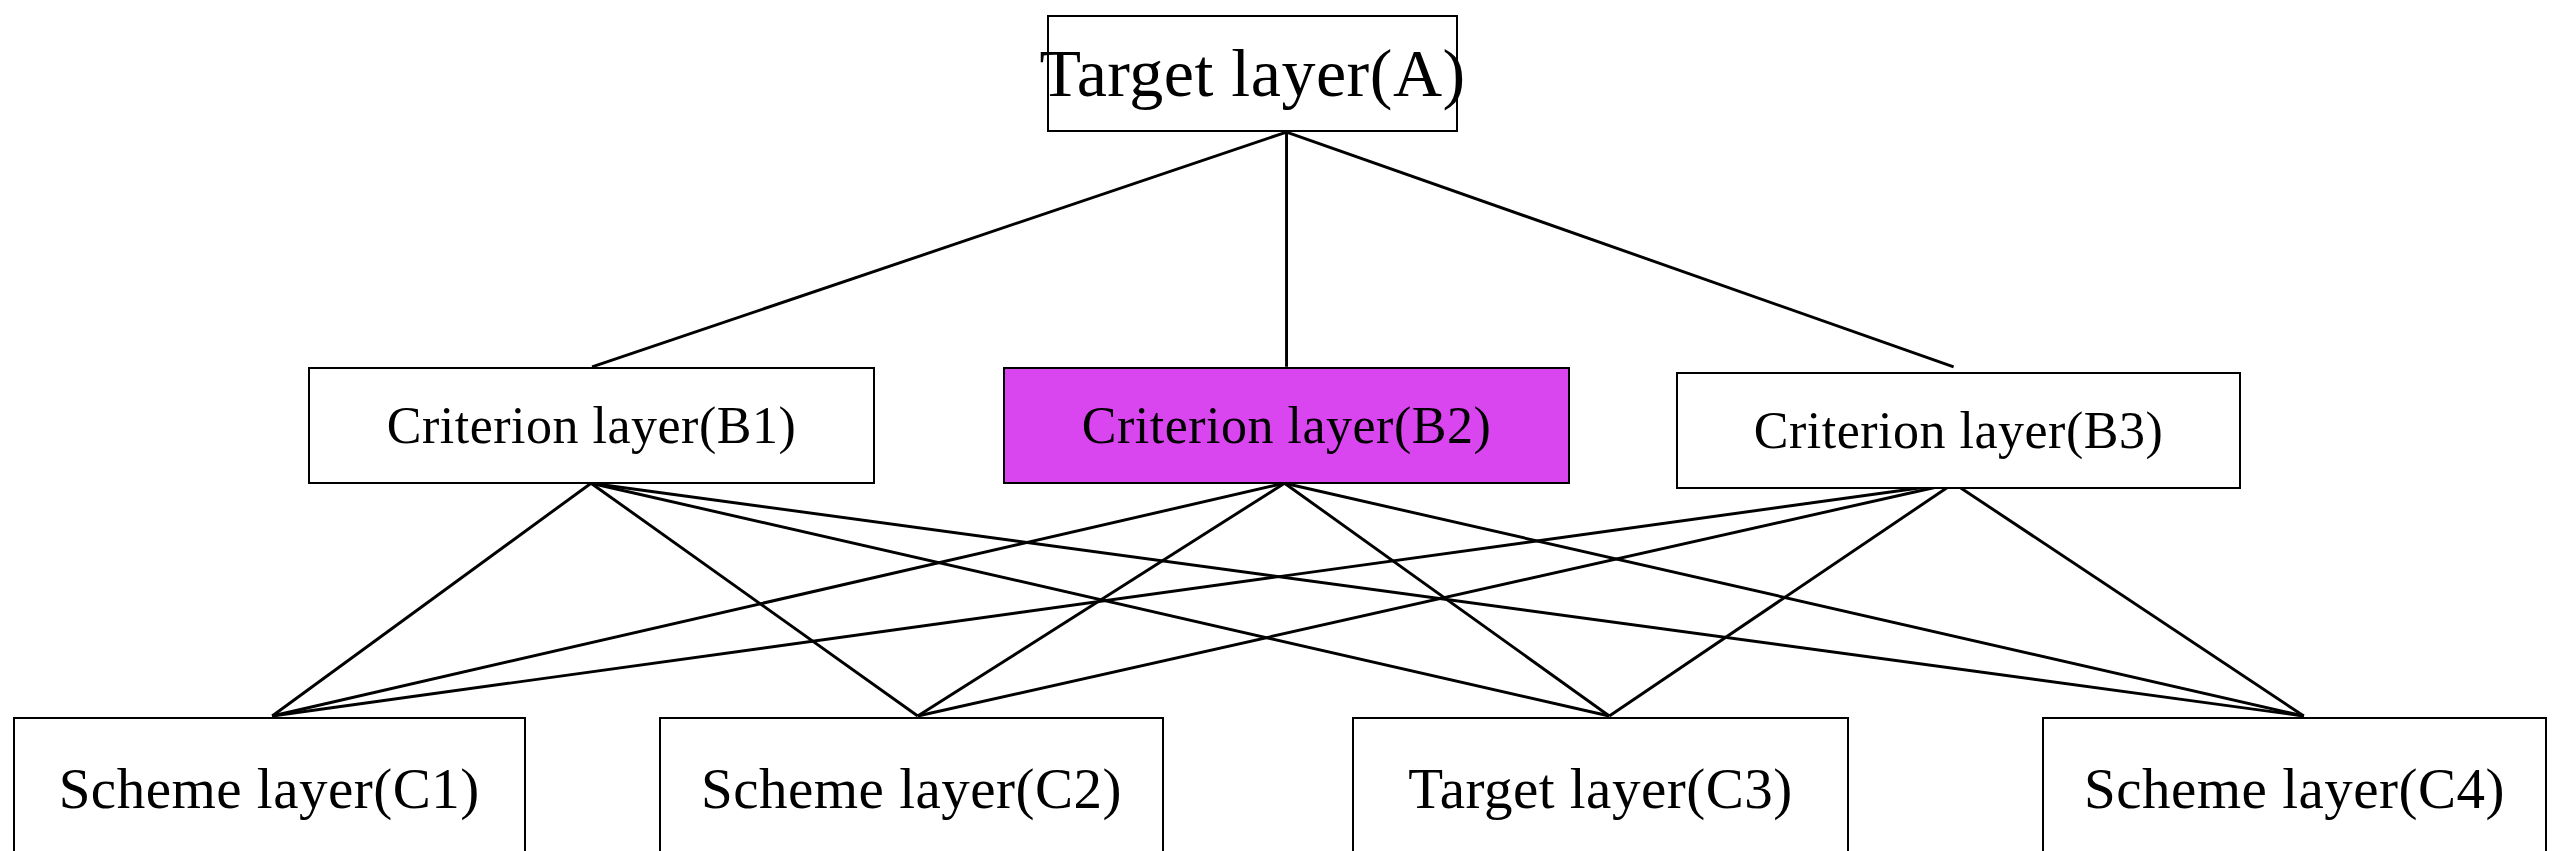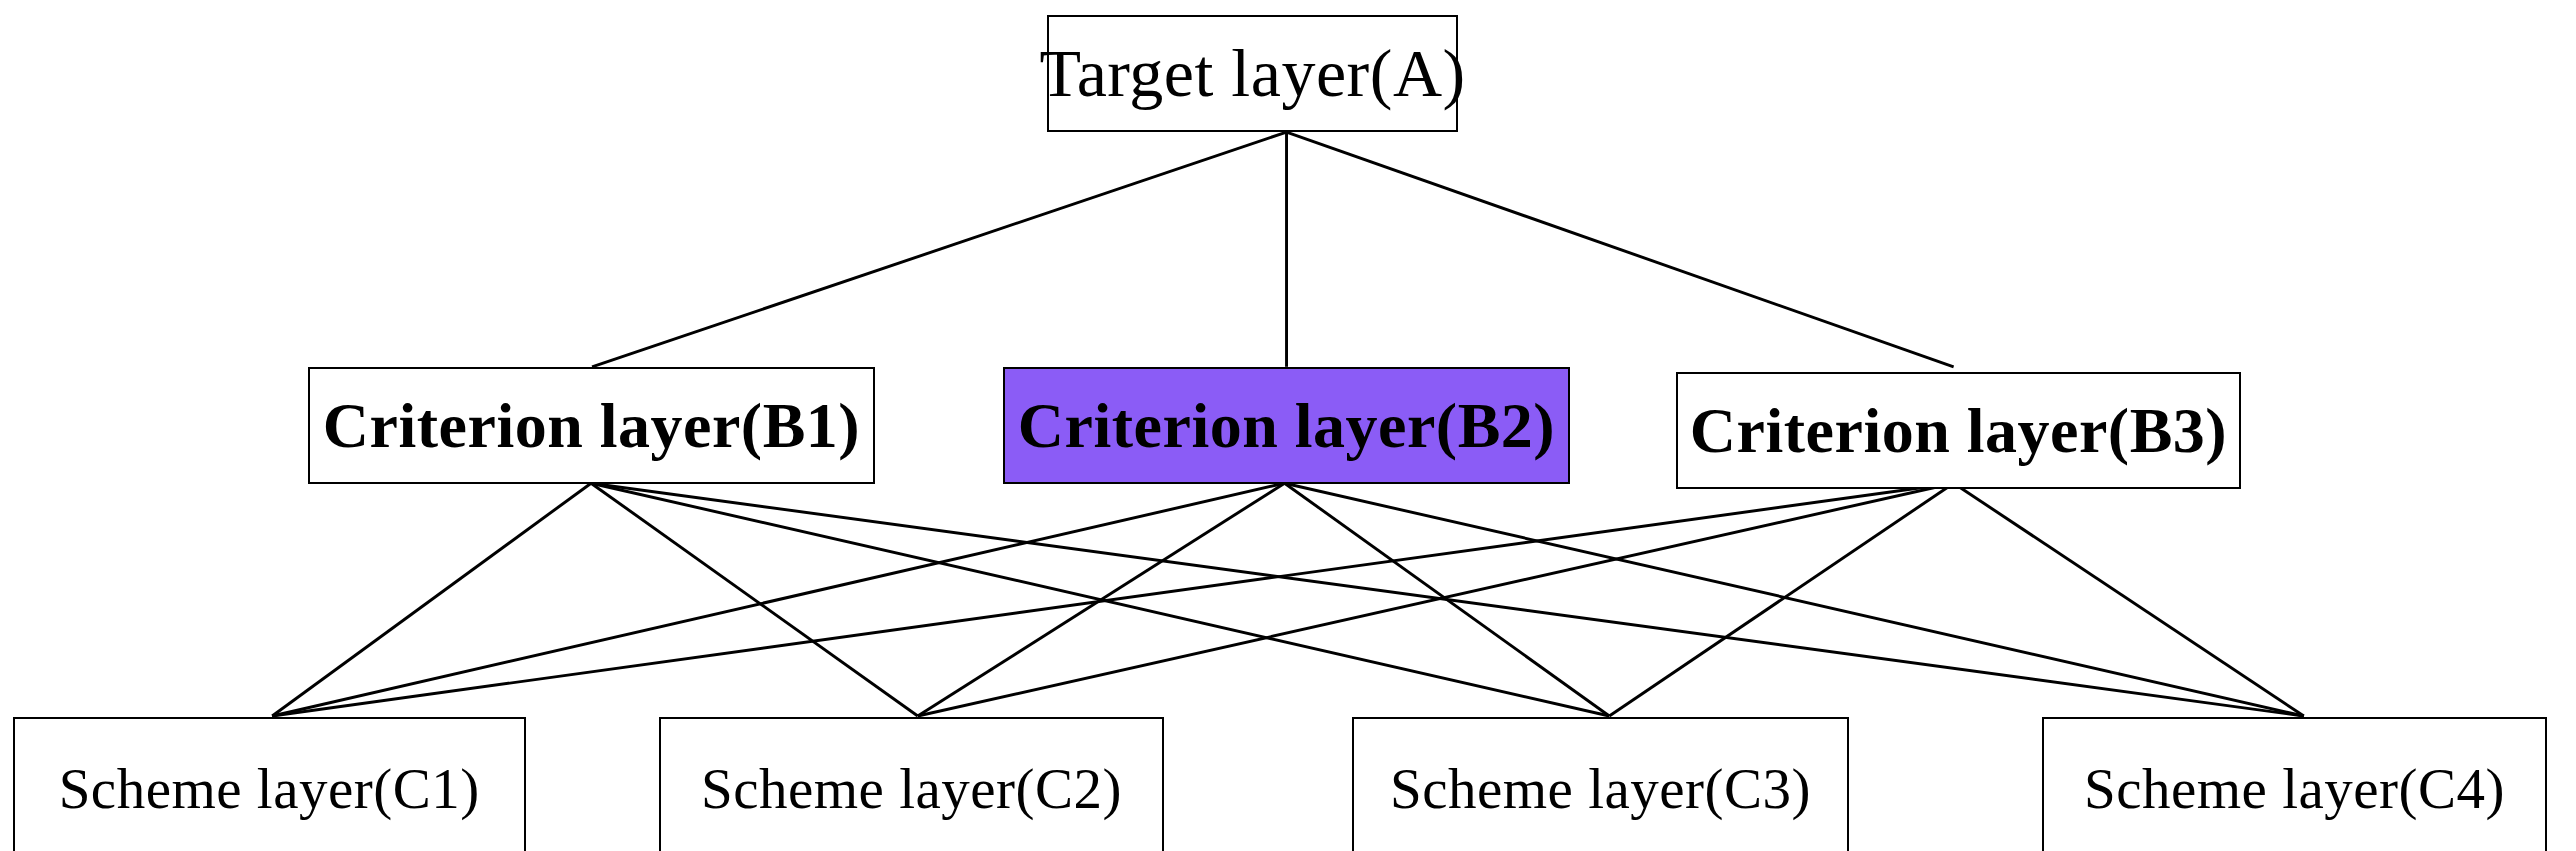"Criterion layer(B1)" .level-criterion .node-label { font-size: 64px -> 52px; font-weight: bold -> none }
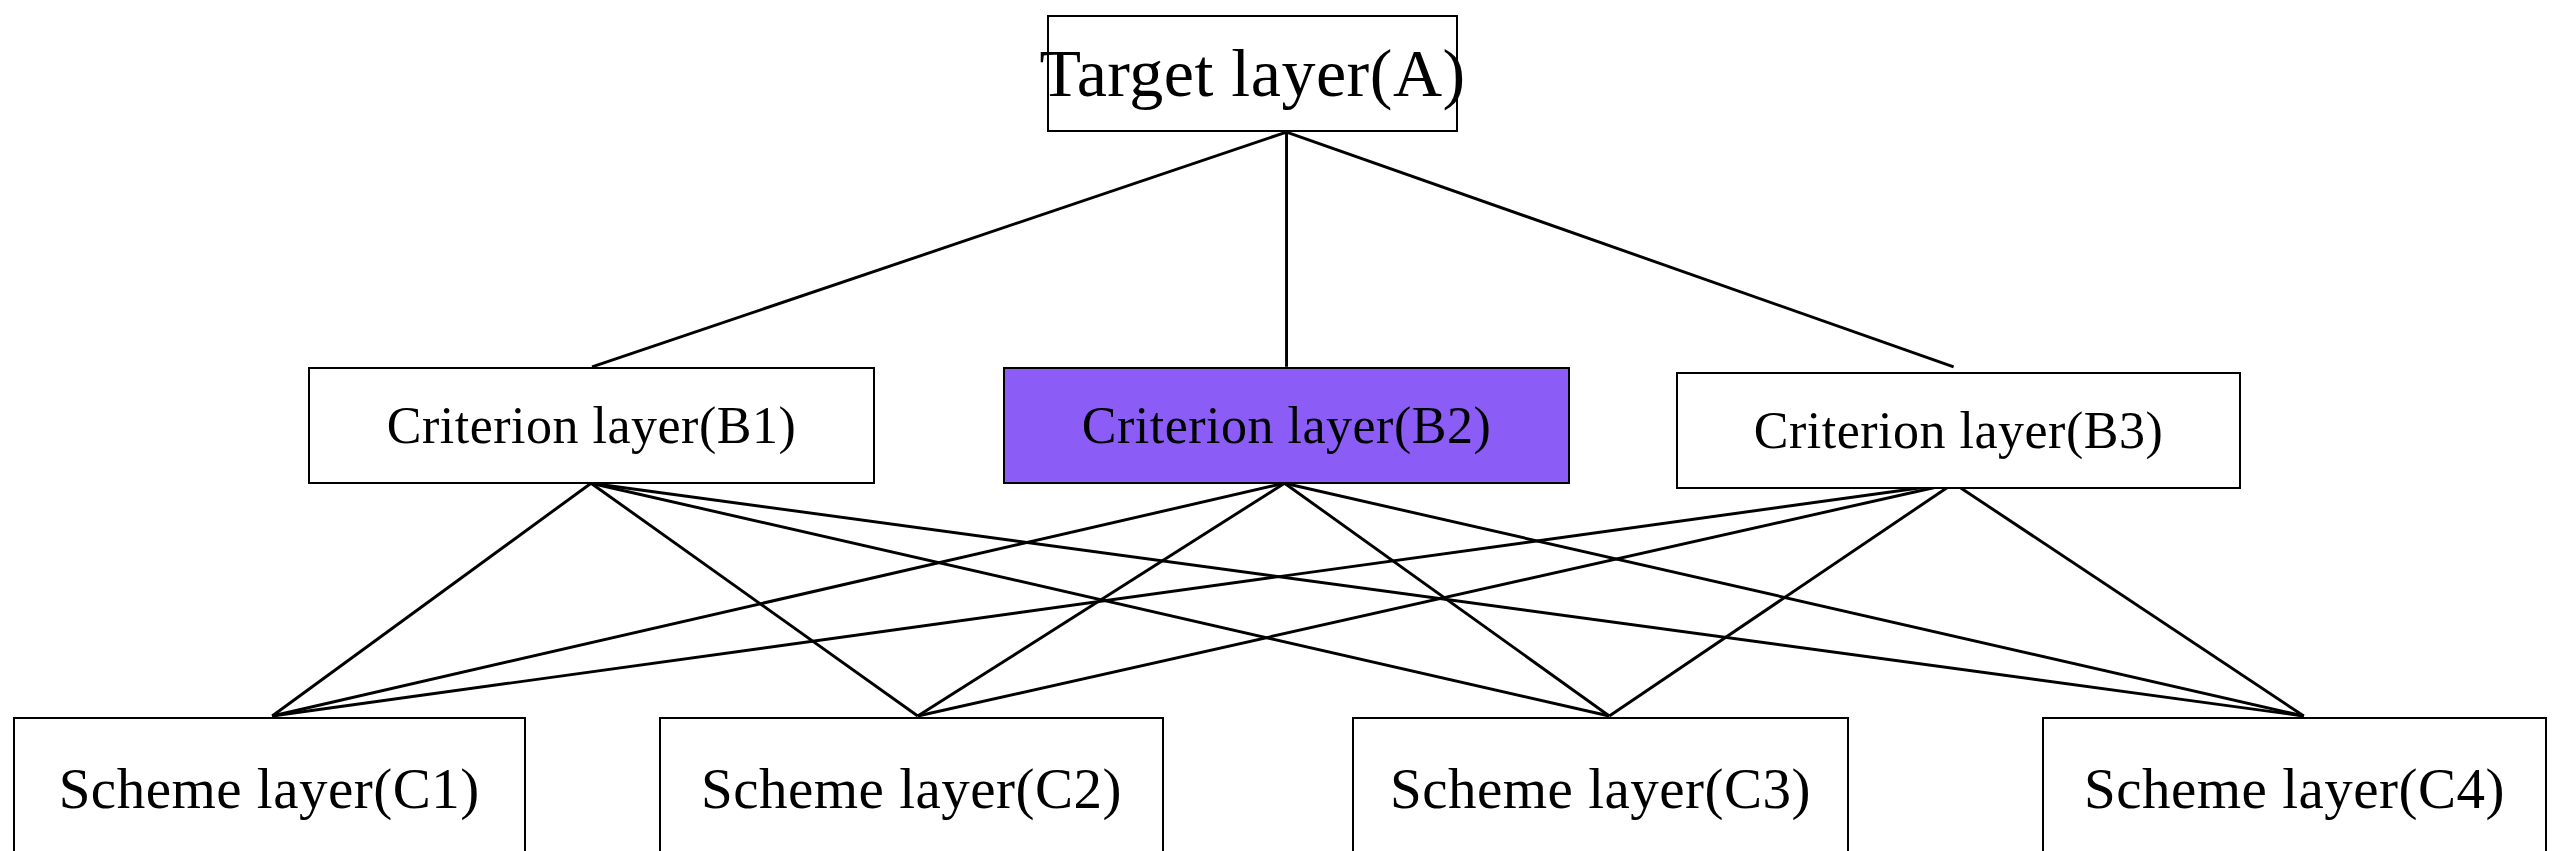"Criterion layer(B2)" div.node { background: #8b5cf6 -> #d946ef }
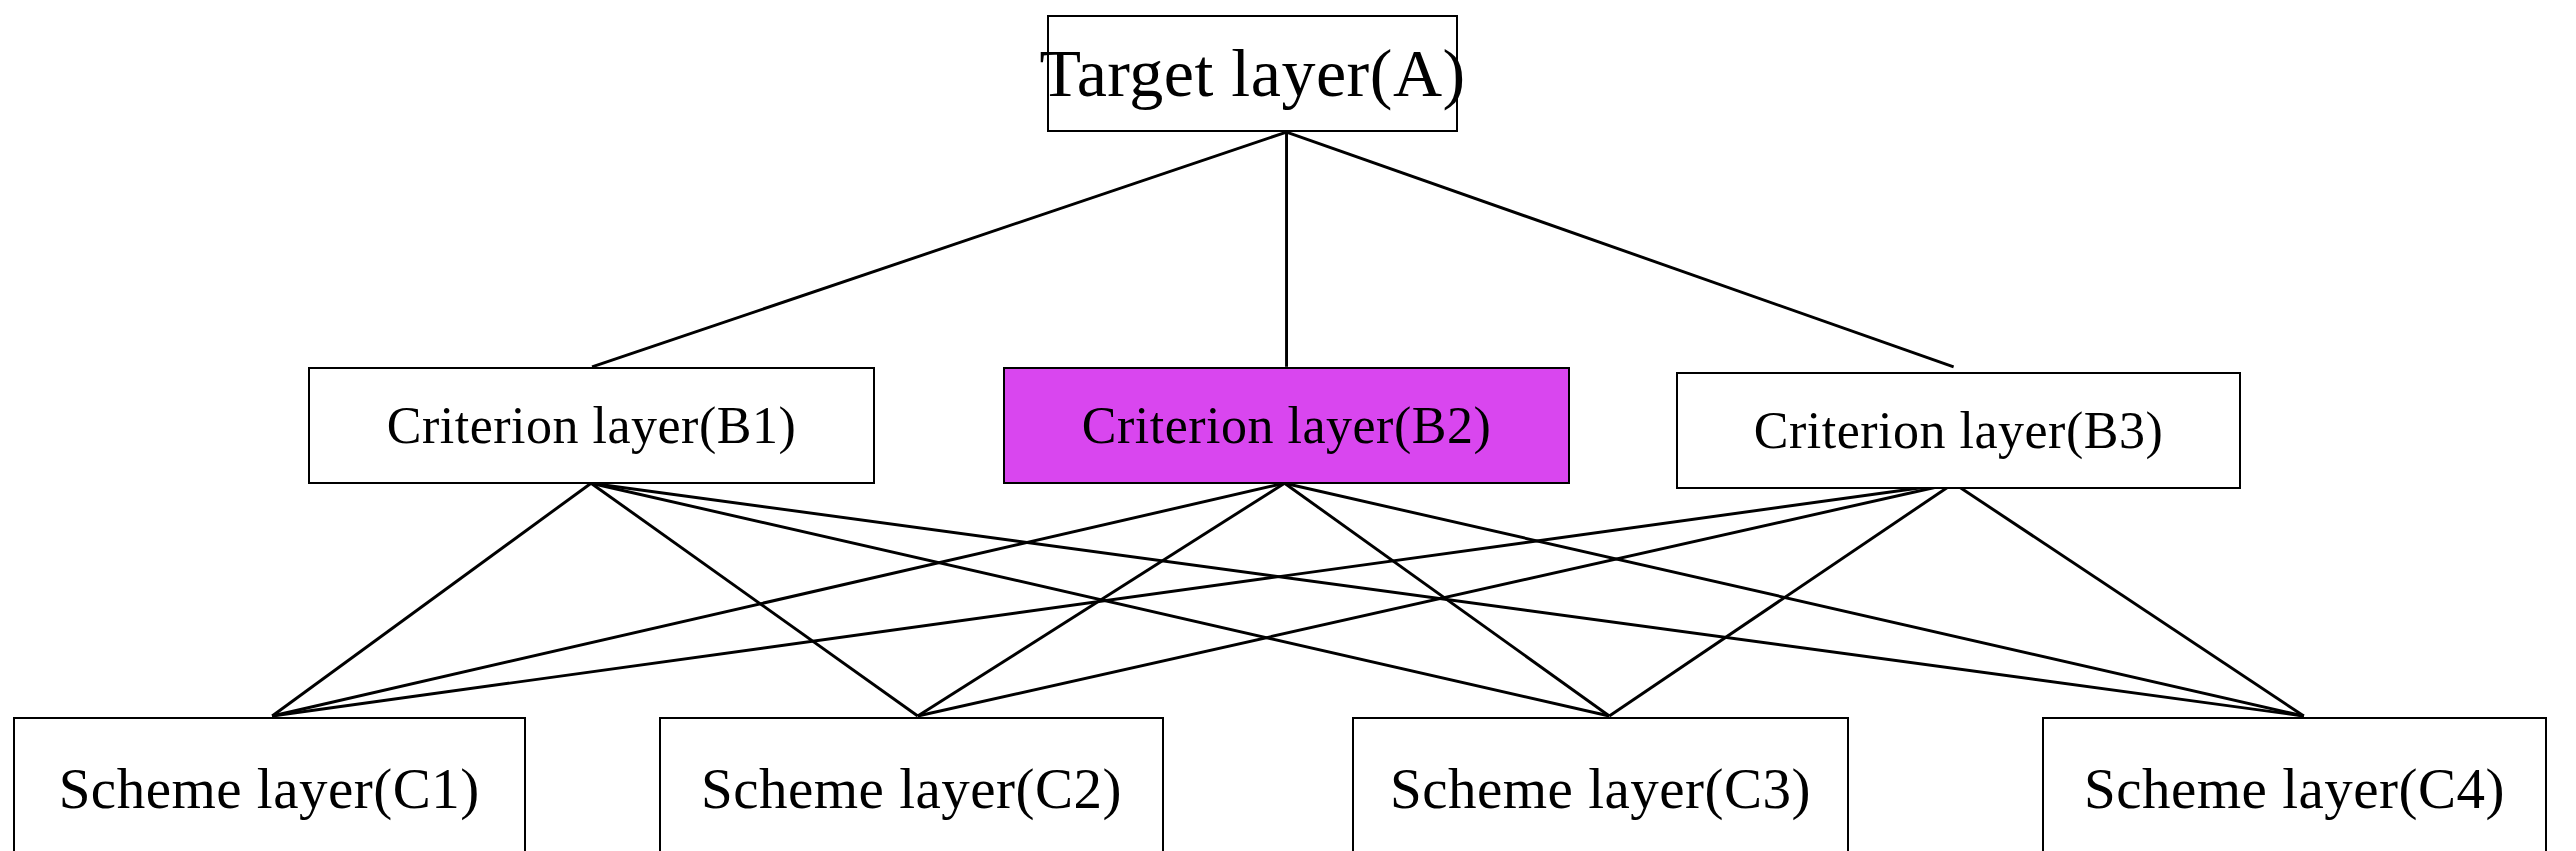"Scheme layer(C3)" span.node-label { text: Scheme -> Target }
